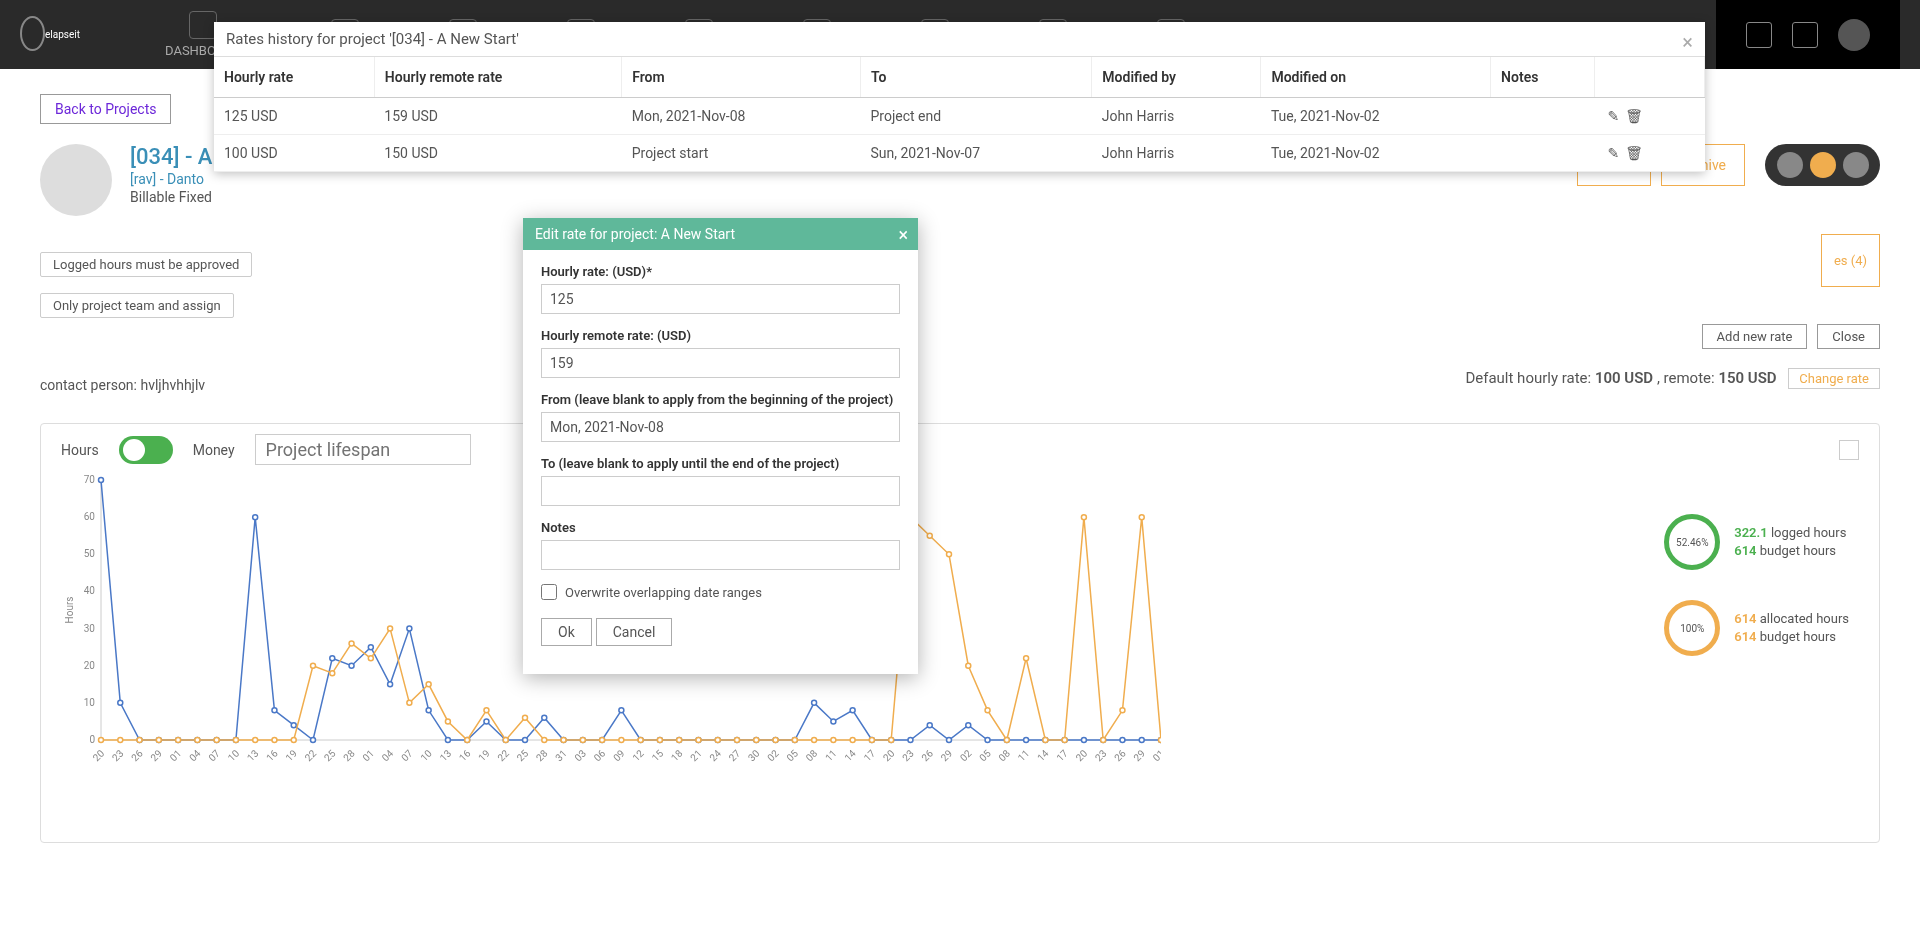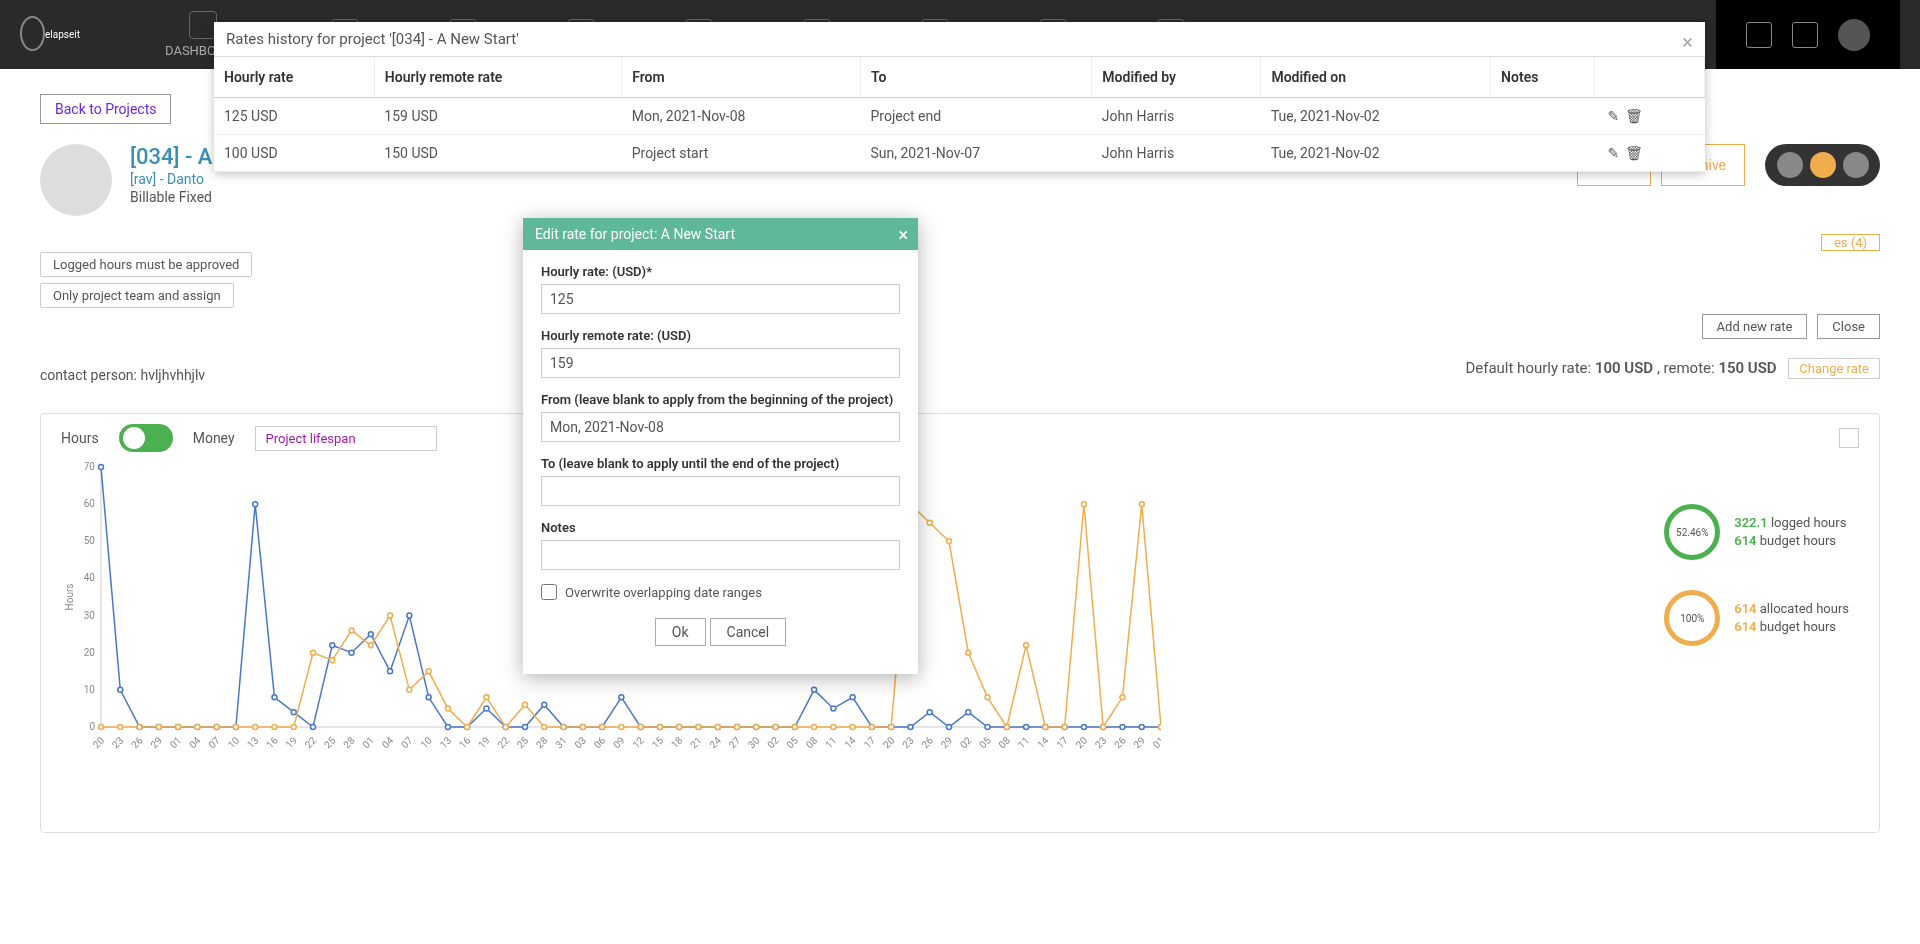"es (4)" .tag-link { padding: 0 12px -> 18px 12px }
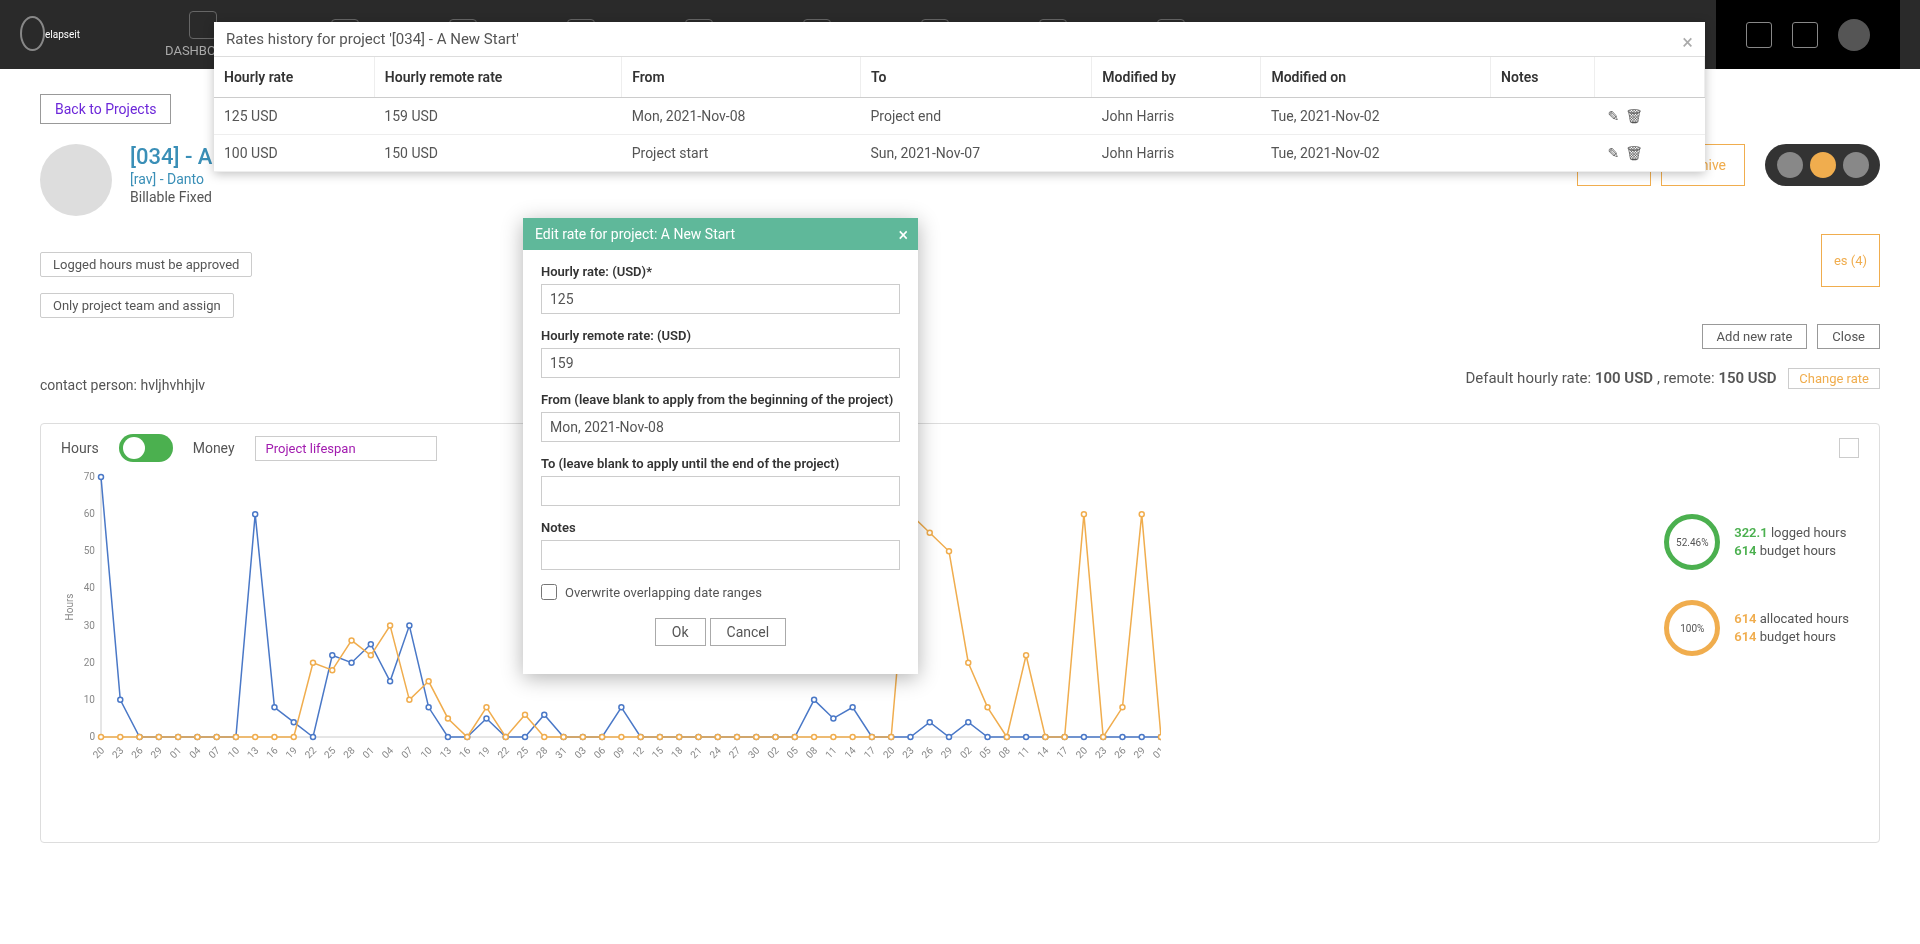"Project lifespan" .dropdown { color: #a21caf -> #737373; font-size: 13px -> 18px }
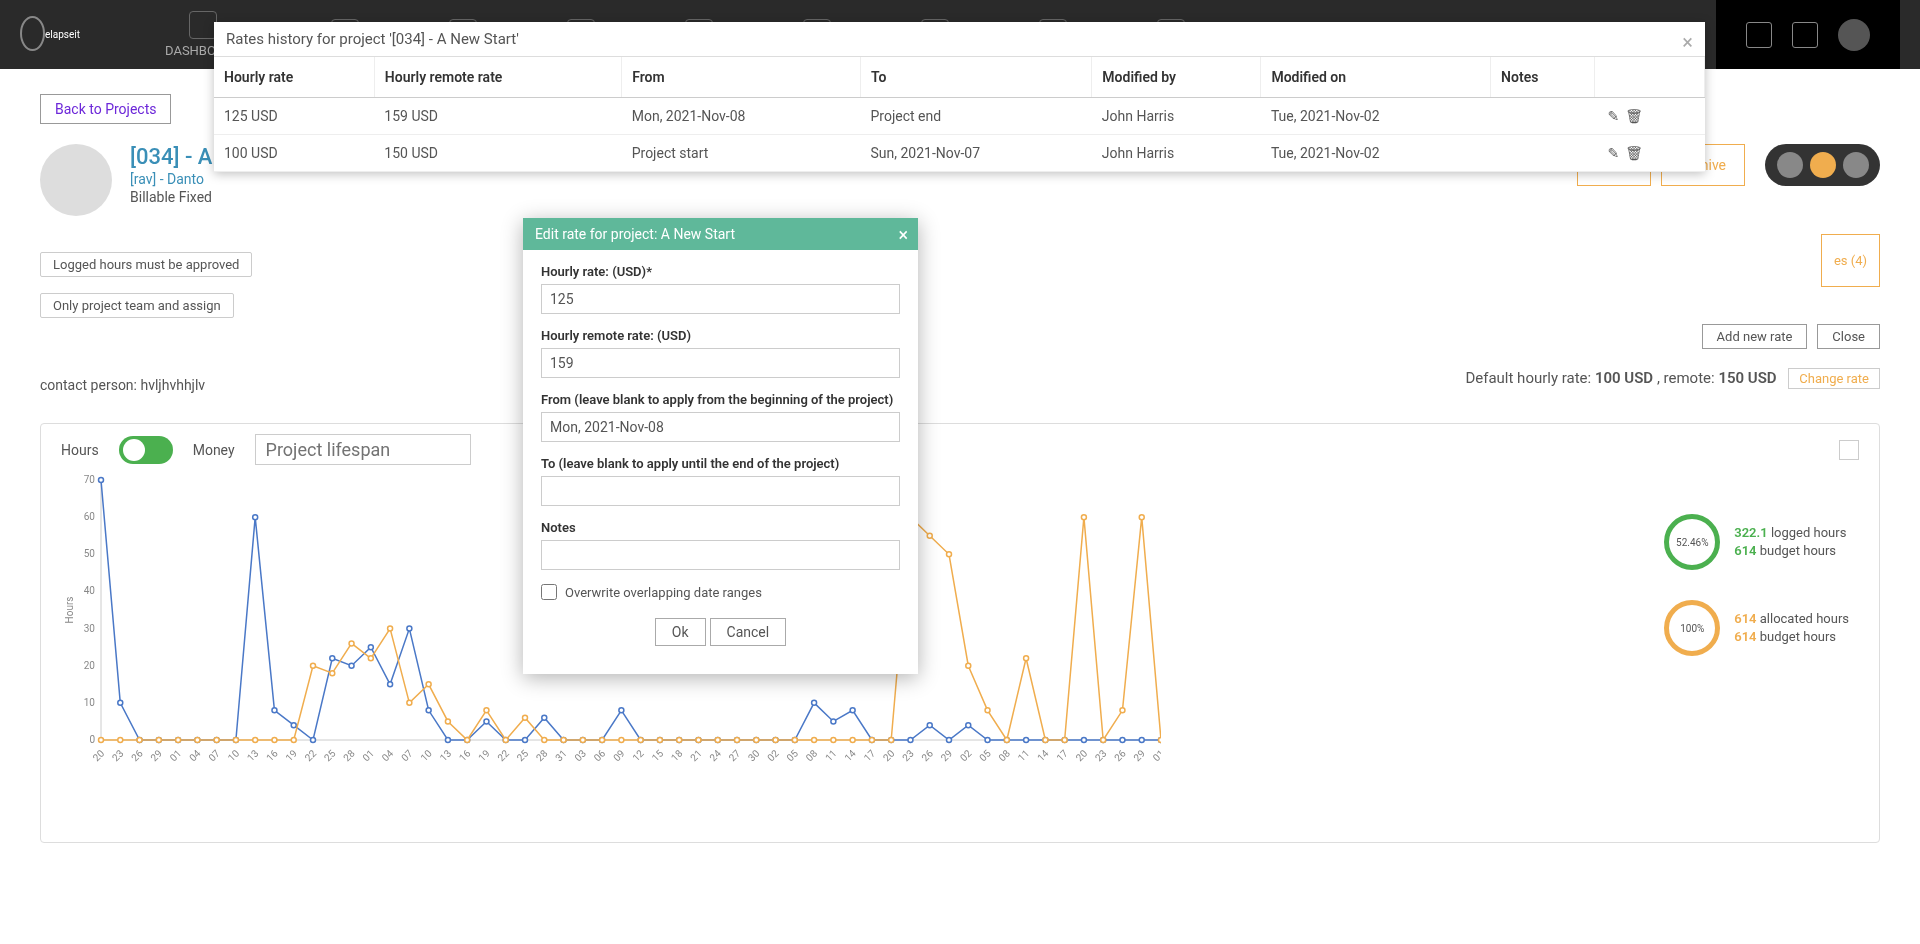"Ok" .modal-actions { justify-content: center -> flex-start }
